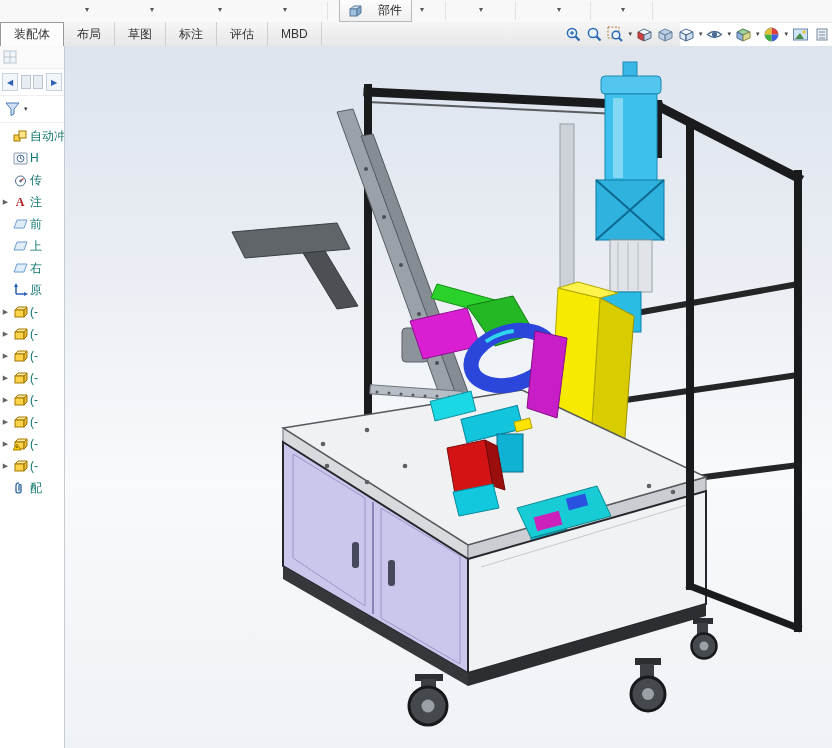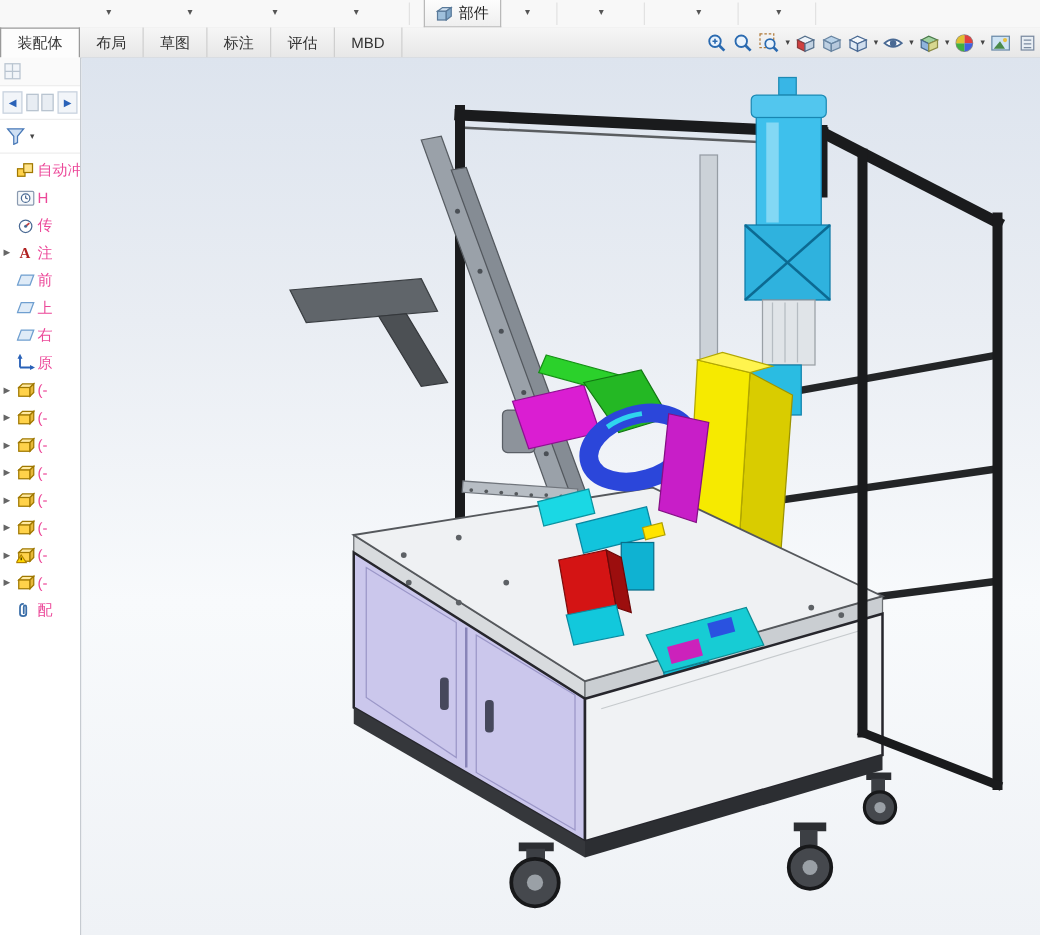"部件" .comp-btn { gap: 5px -> 16px }
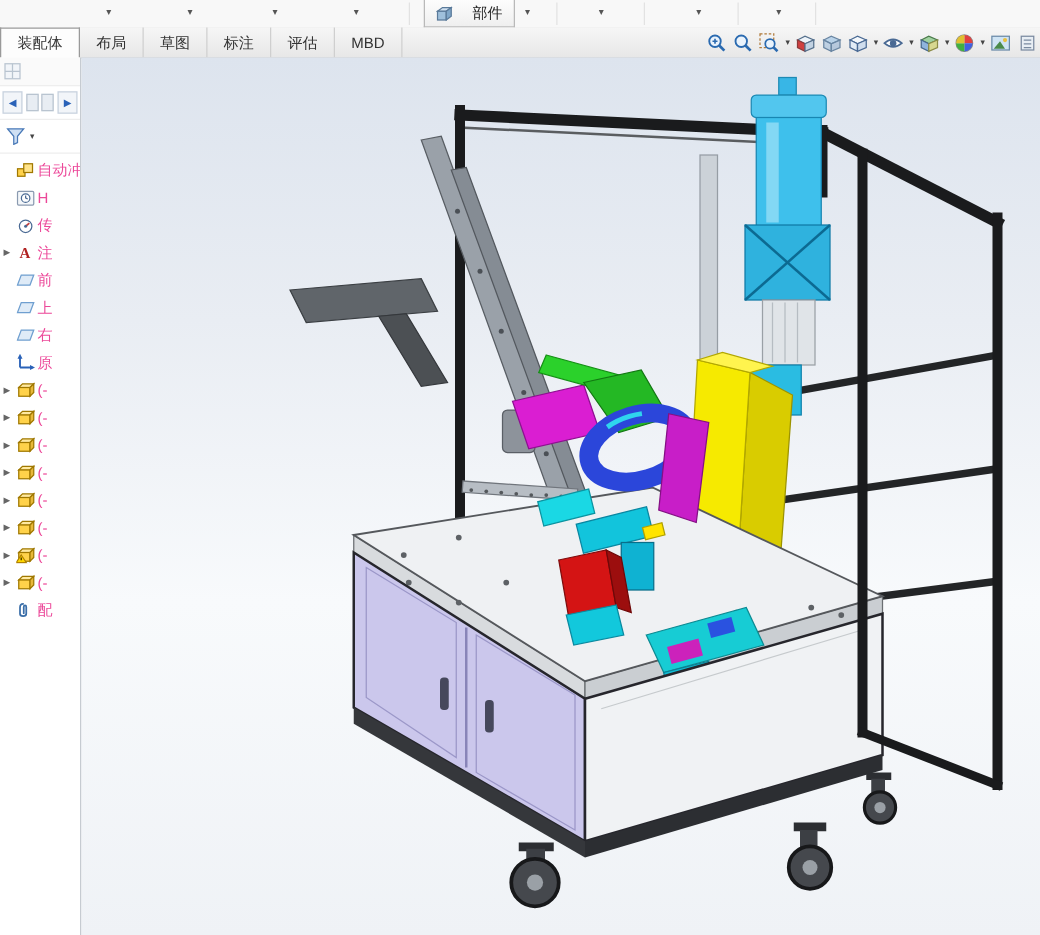"装配体" .tab-bar { width: 832px -> 680px }
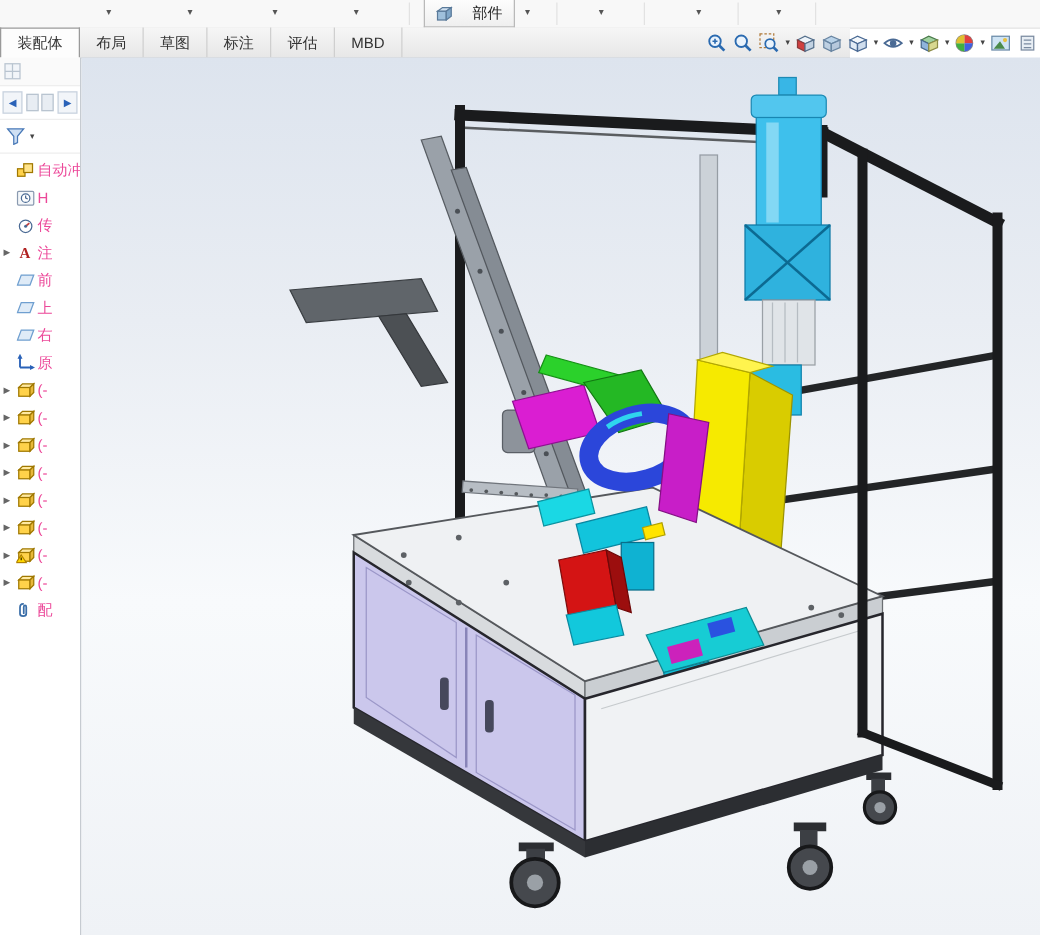"自动冲" .tlabel { color: #ec4899 -> #0f766e }
